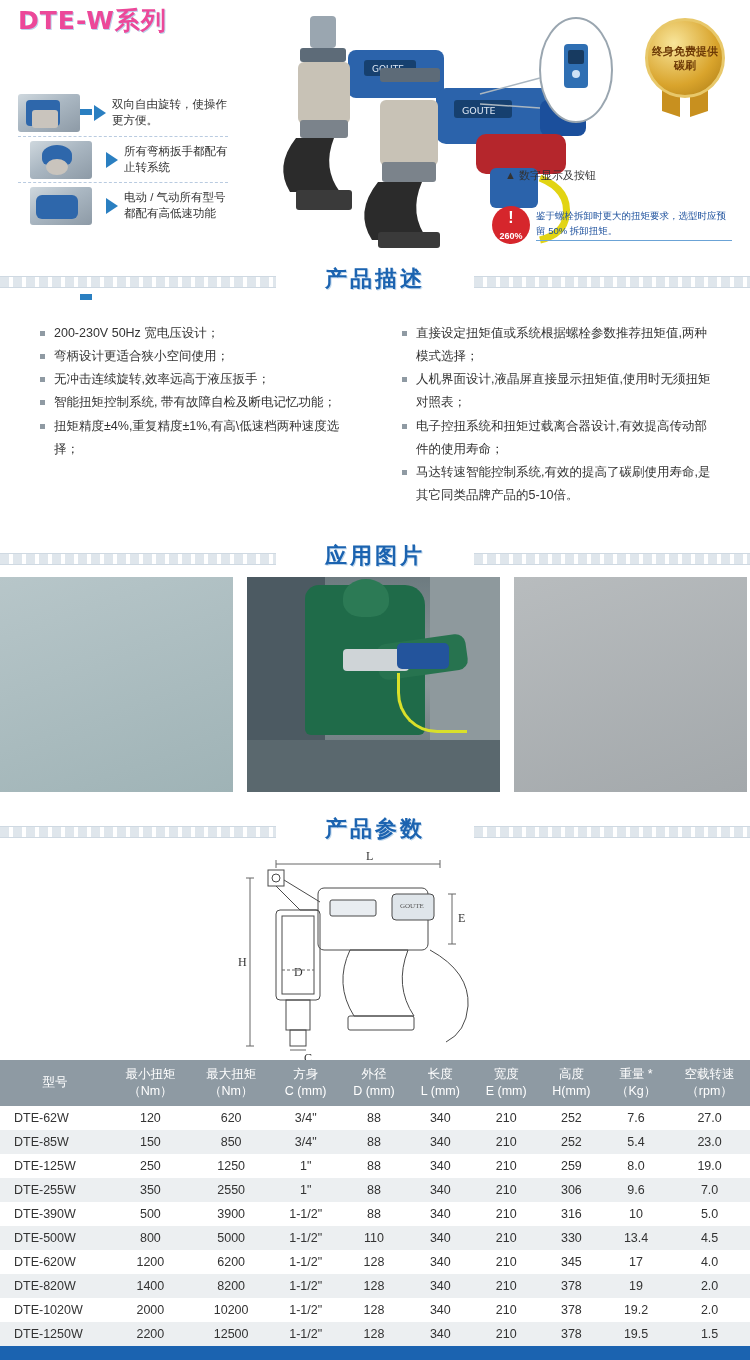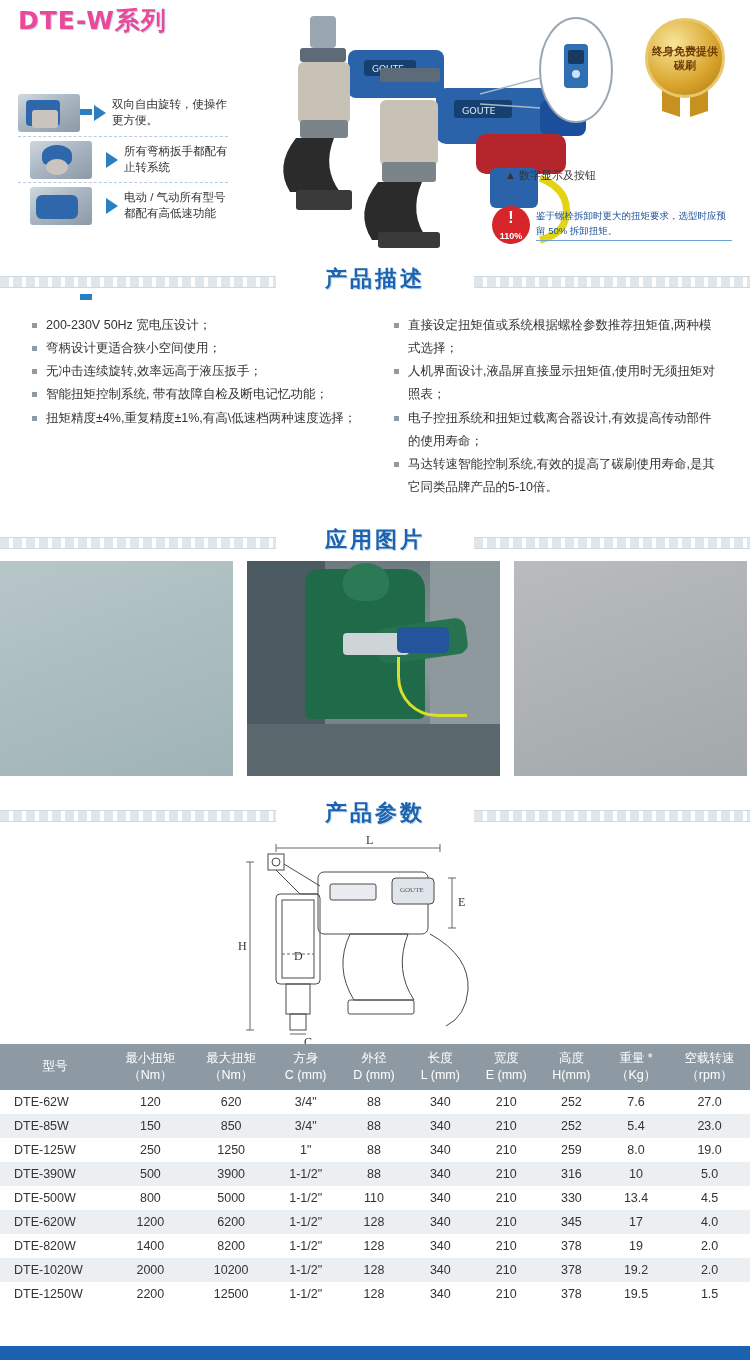"110%" span { text: 110% -> 260% }
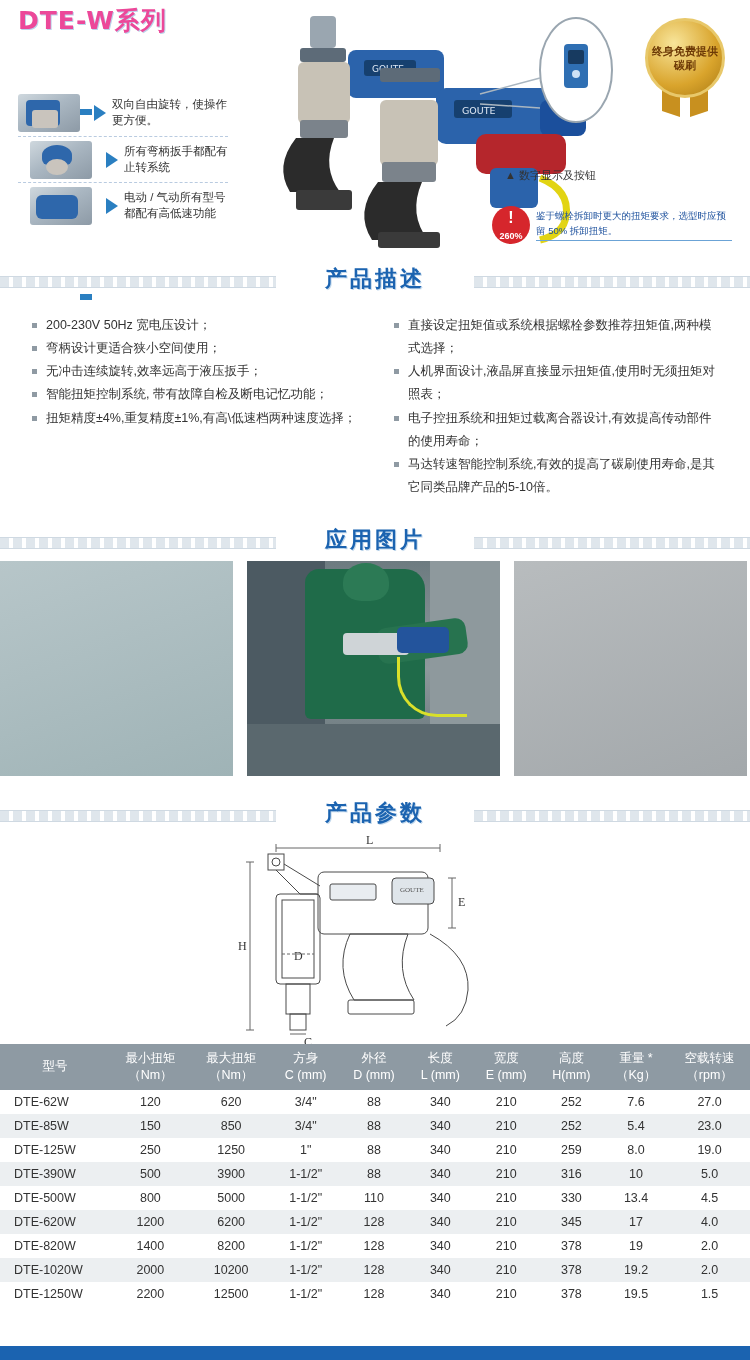"200-230V 50Hz 宽电压设计；" .desc ul { margin: 4px -> 12px }
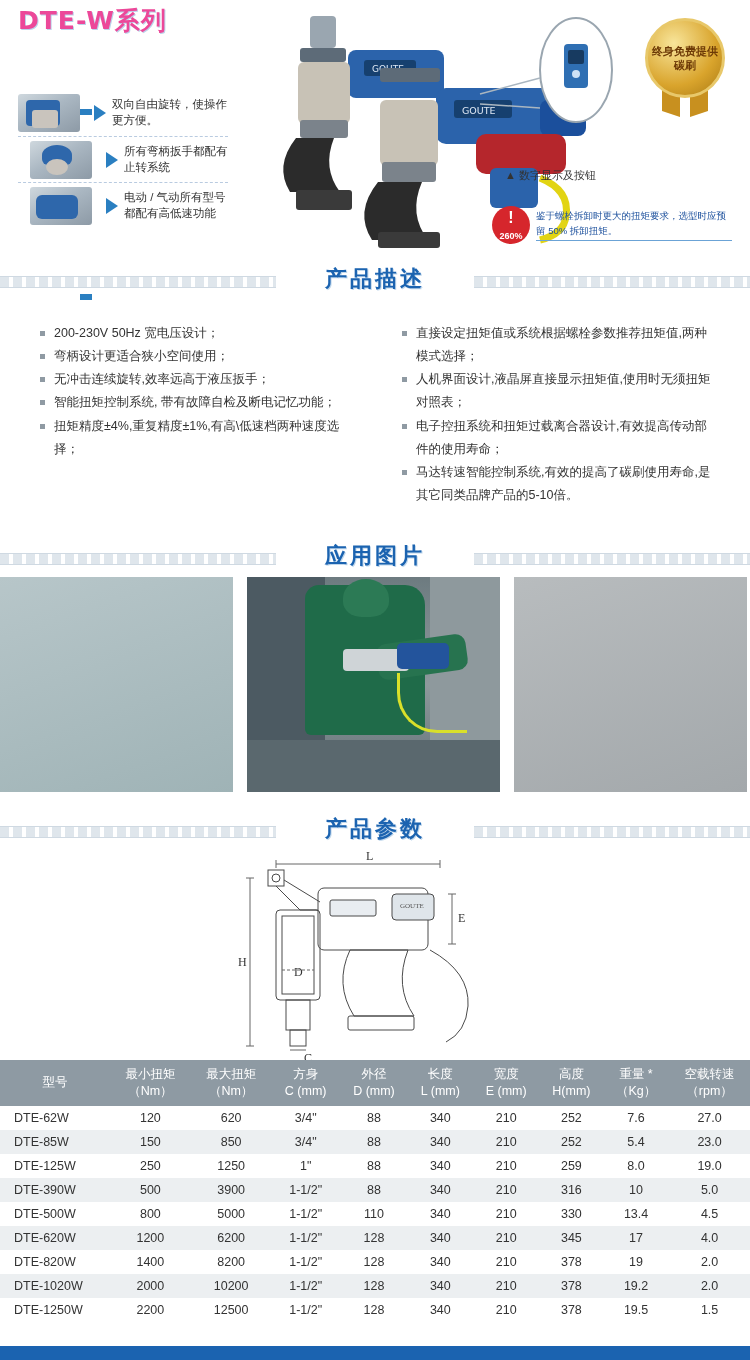"DTE-255W" tr { html: none -> <tr> <td>DTE-255W</td> <td>350</td> <td>2550</td> <td>1"</td> <td>88</td> <td>340</td> <td>210</td> <td>306</td> <td>9.6</td> <td>7.0</td> </tr> }
